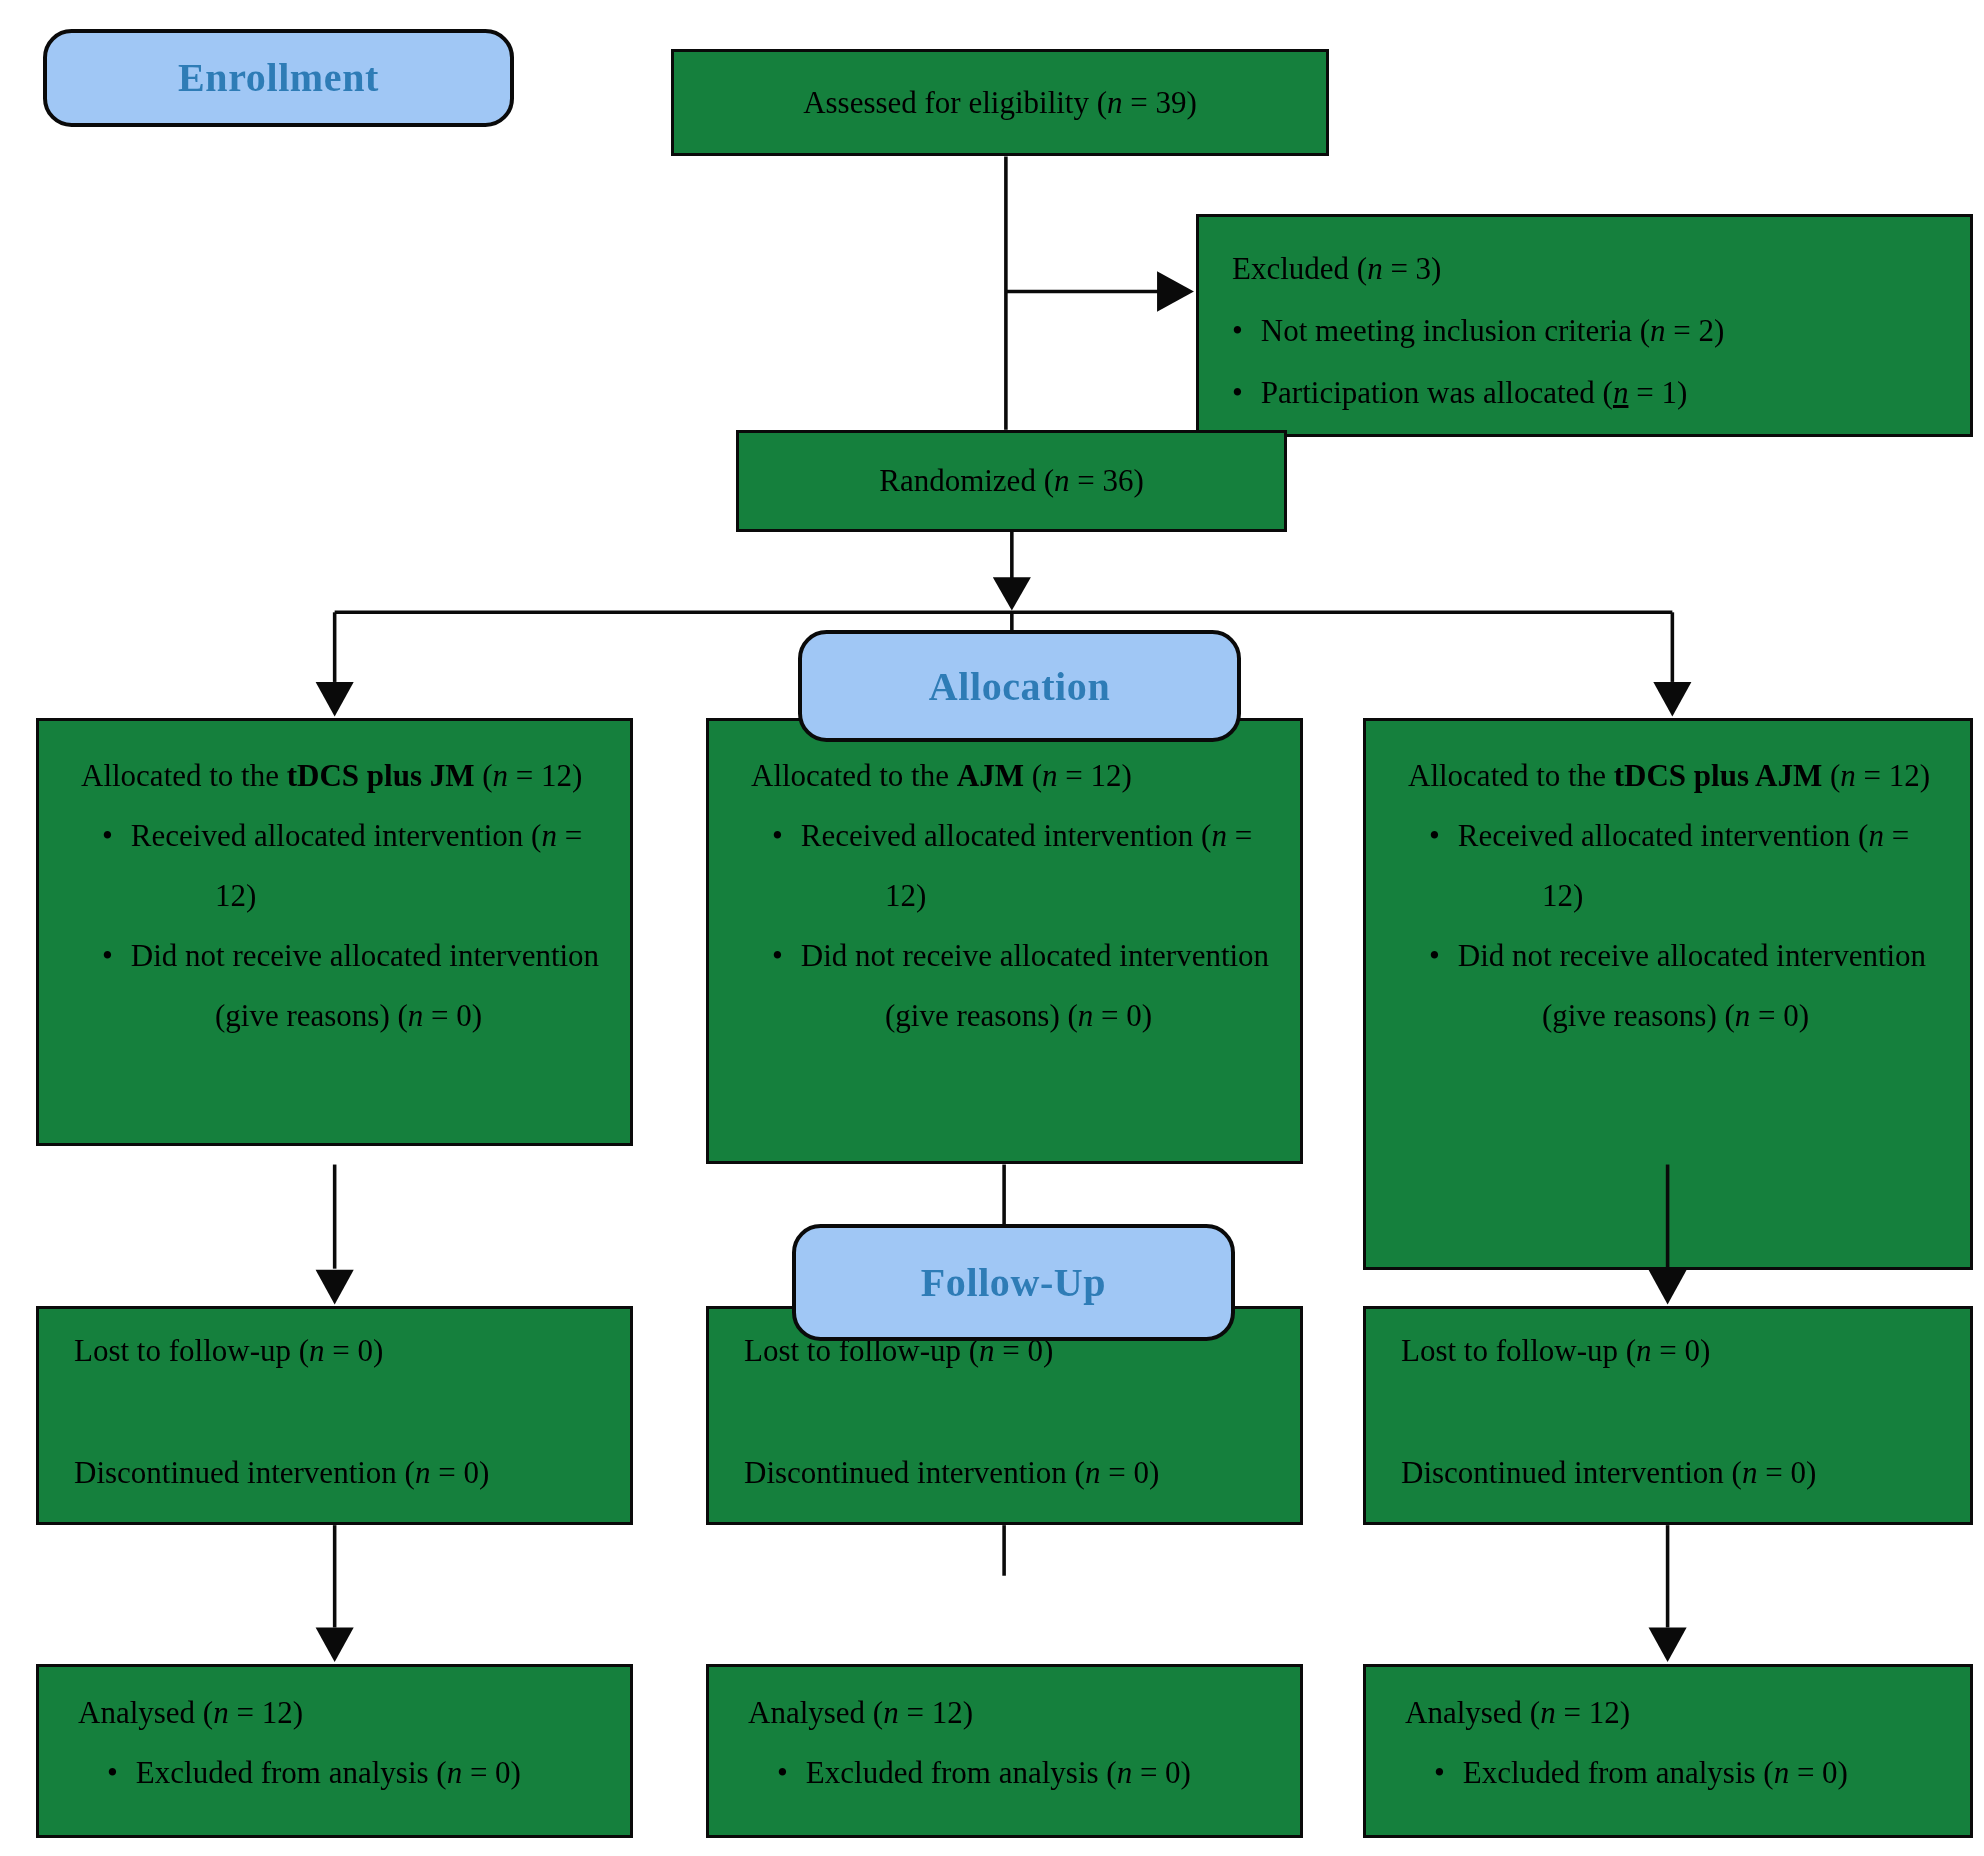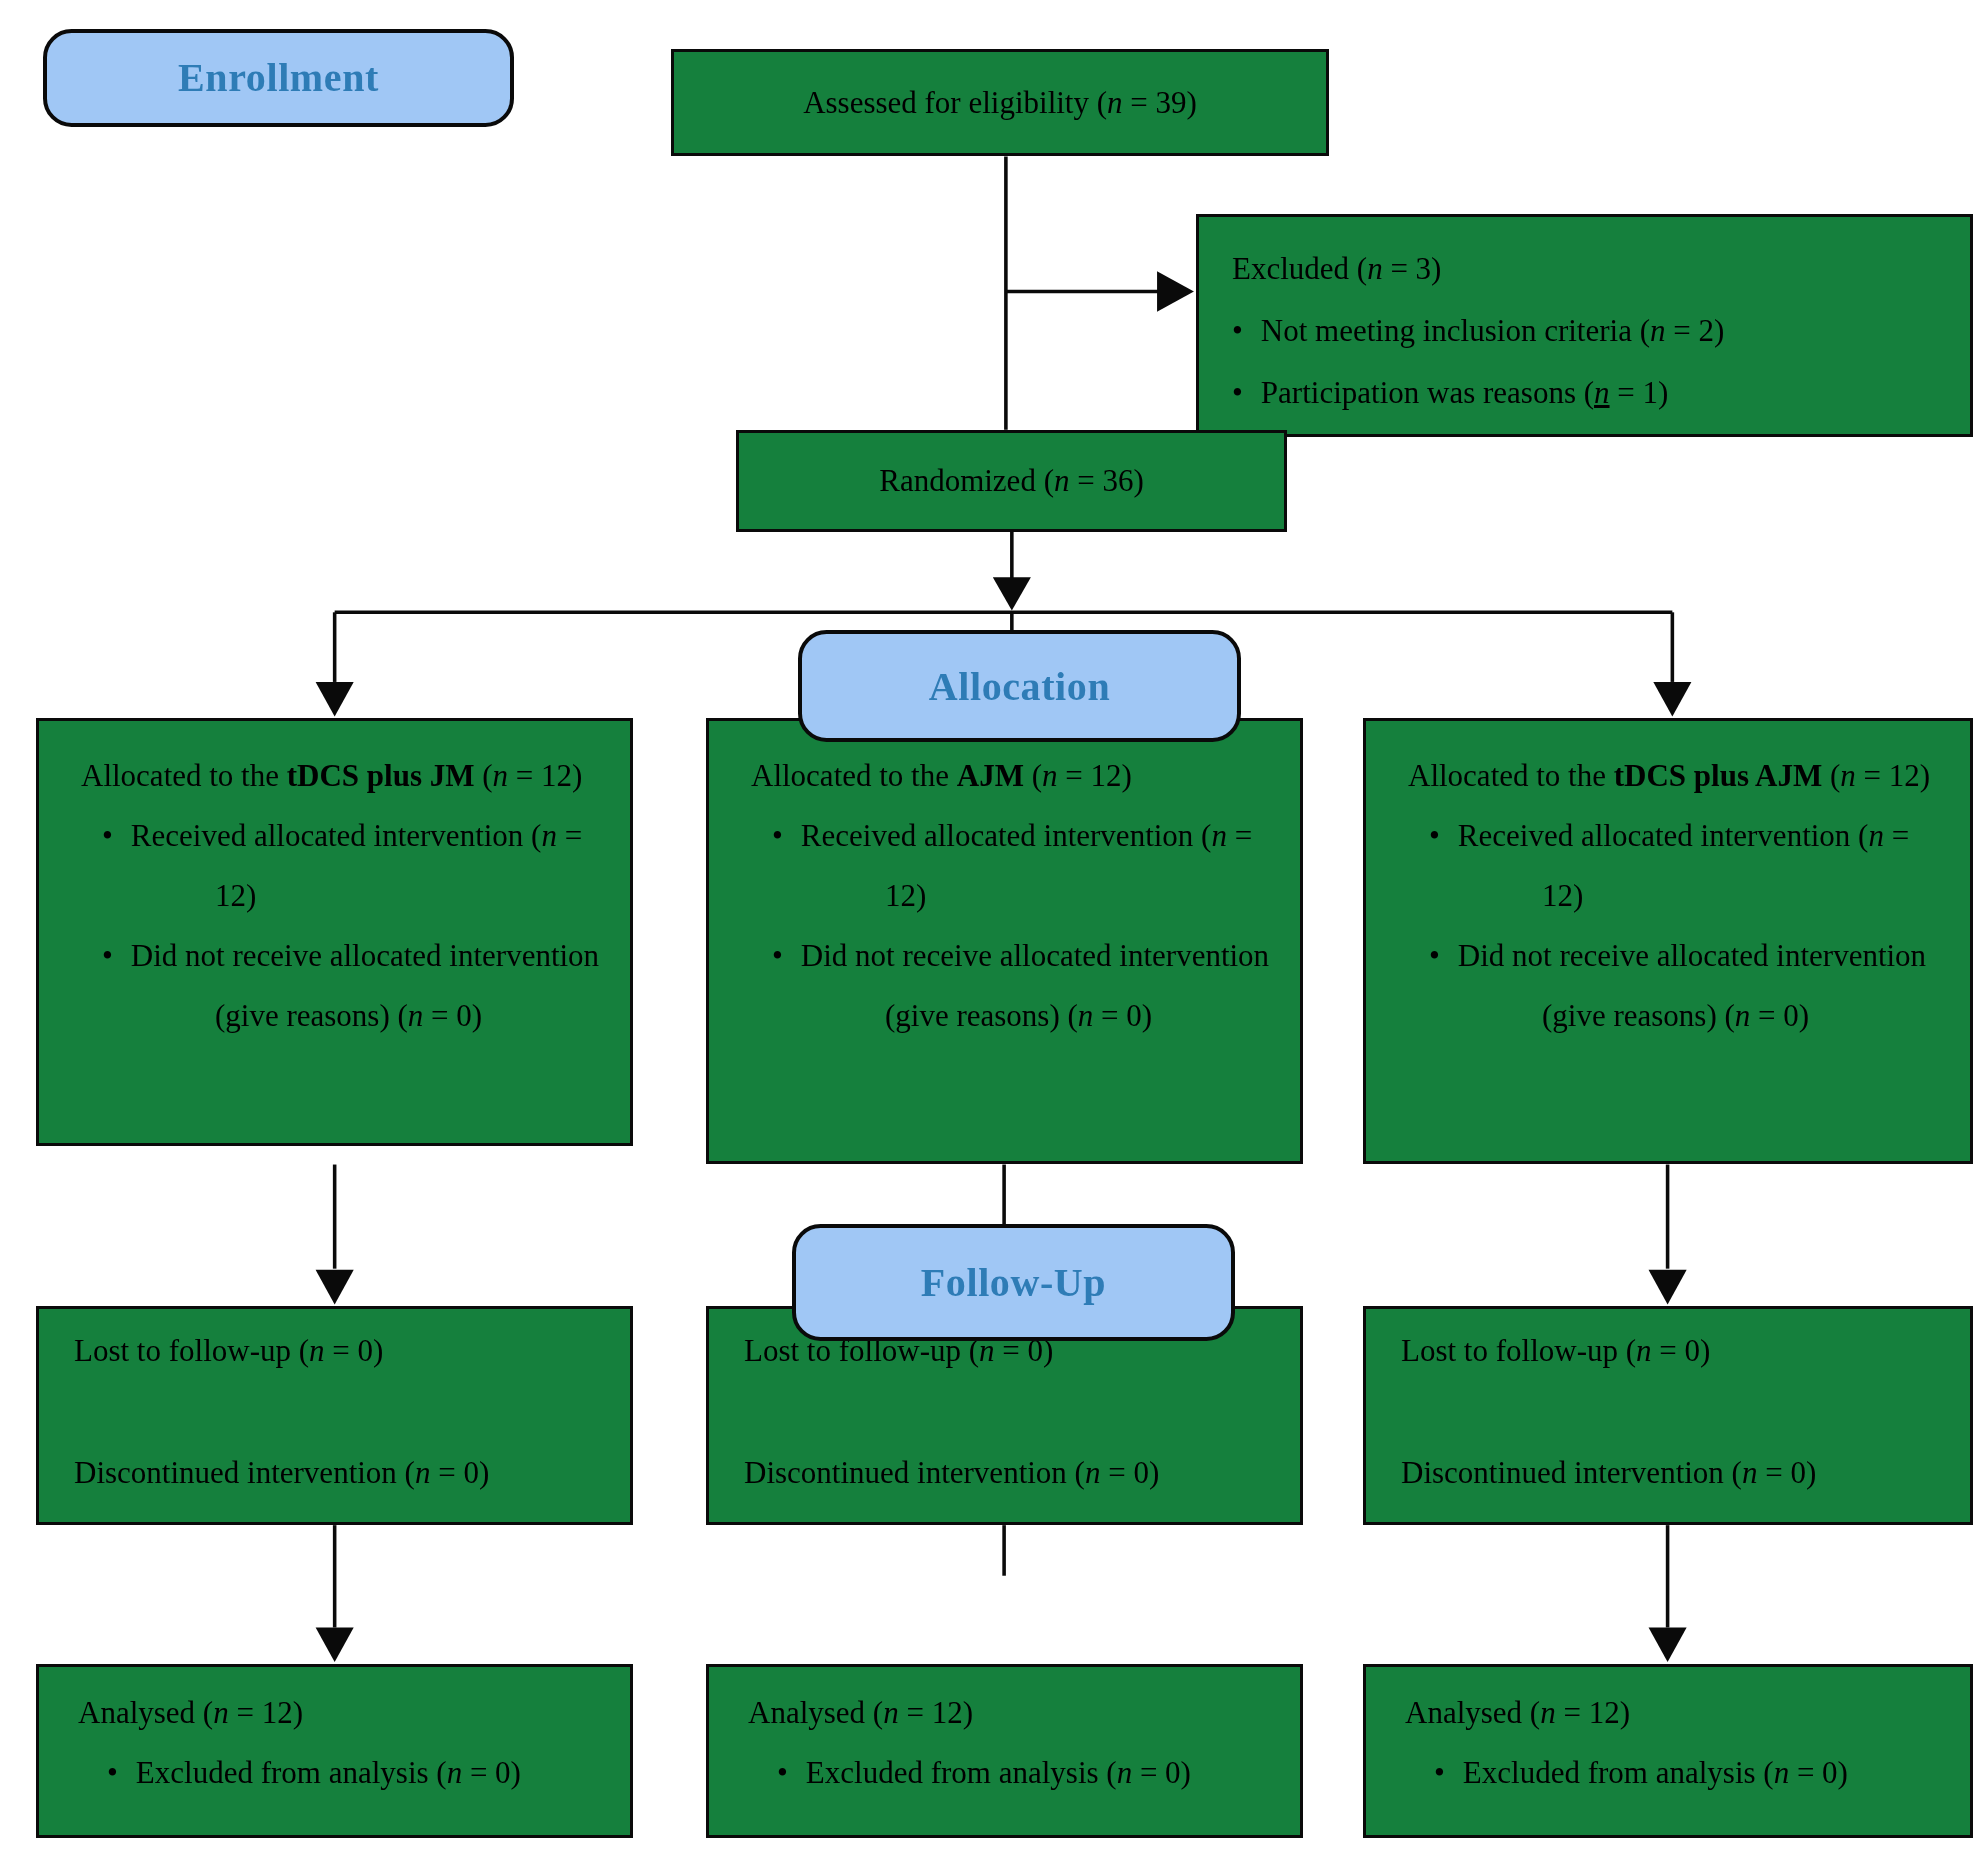"Participation was reasons (" span { text: reasons -> allocated }
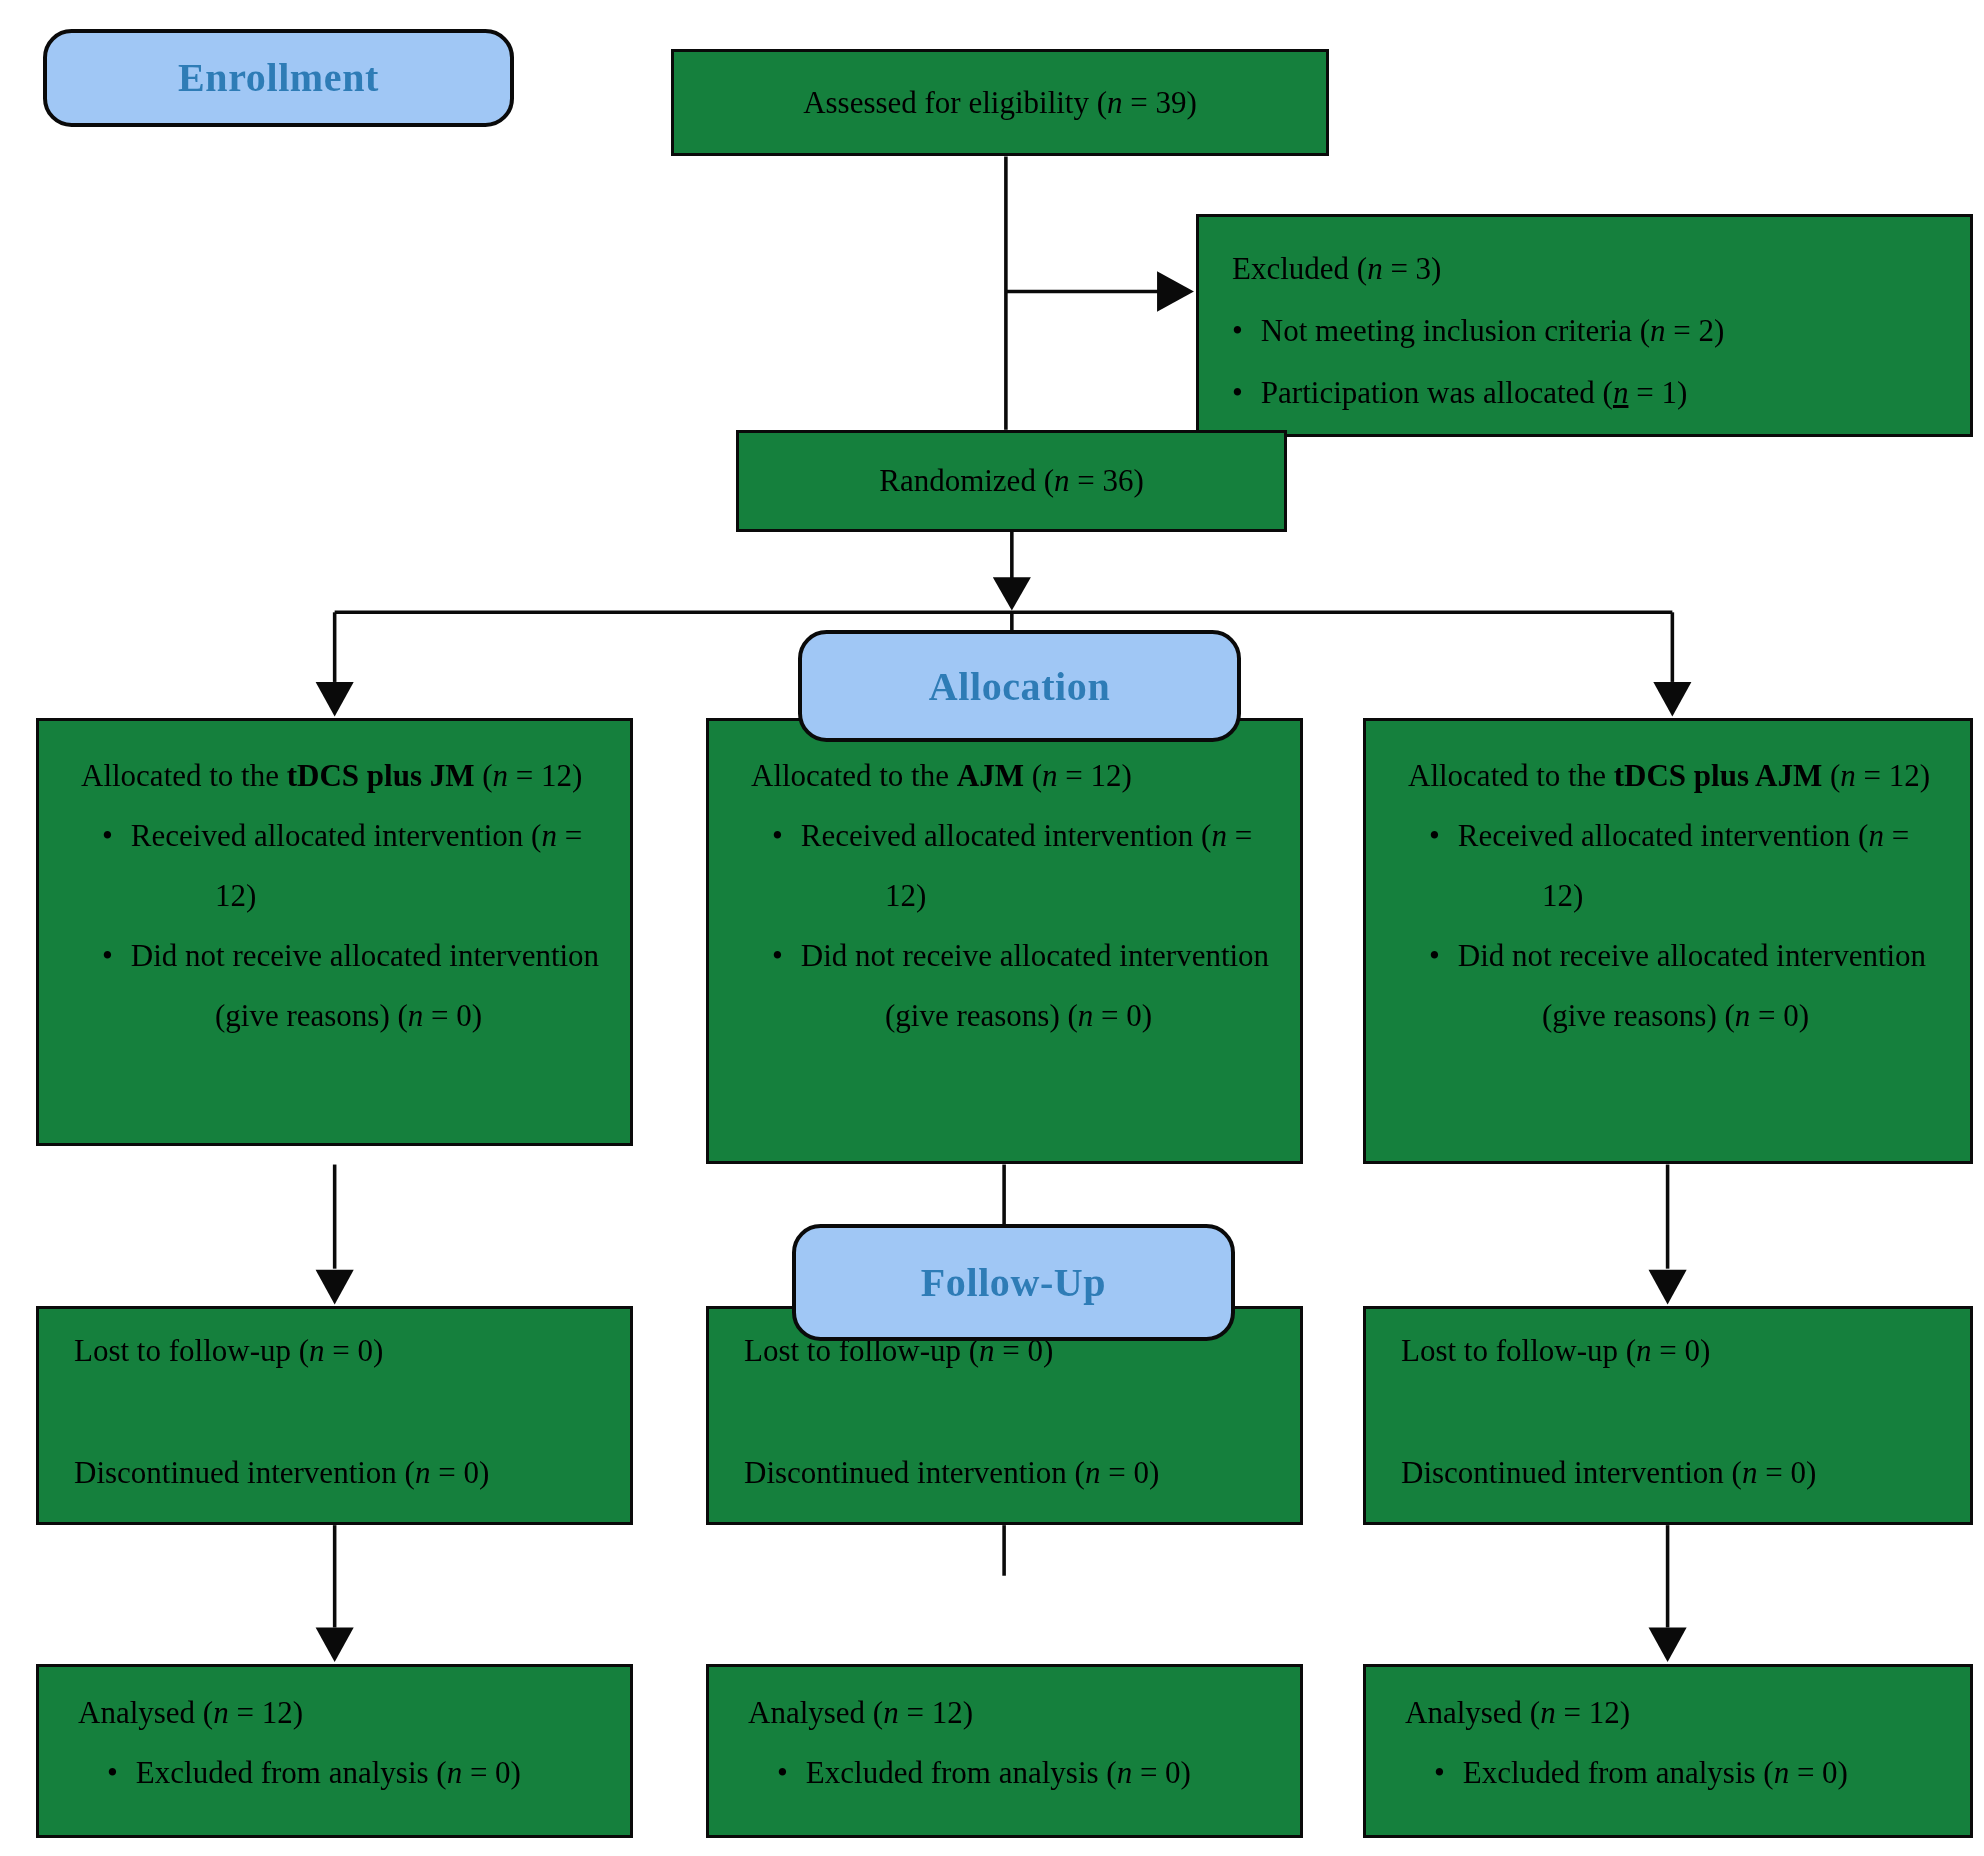"Allocated to the tDCS plus AJM" div.wbox { height: 446px -> 552px }
